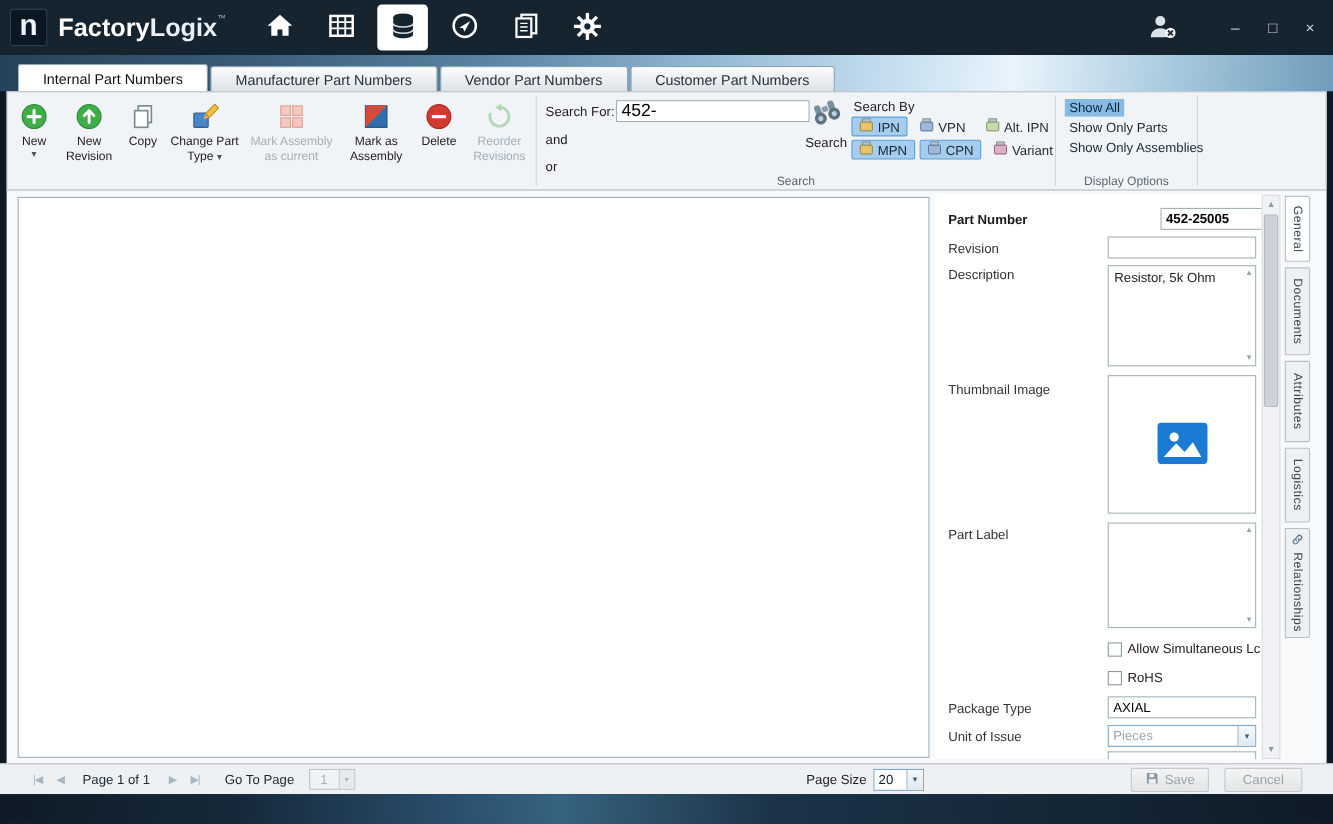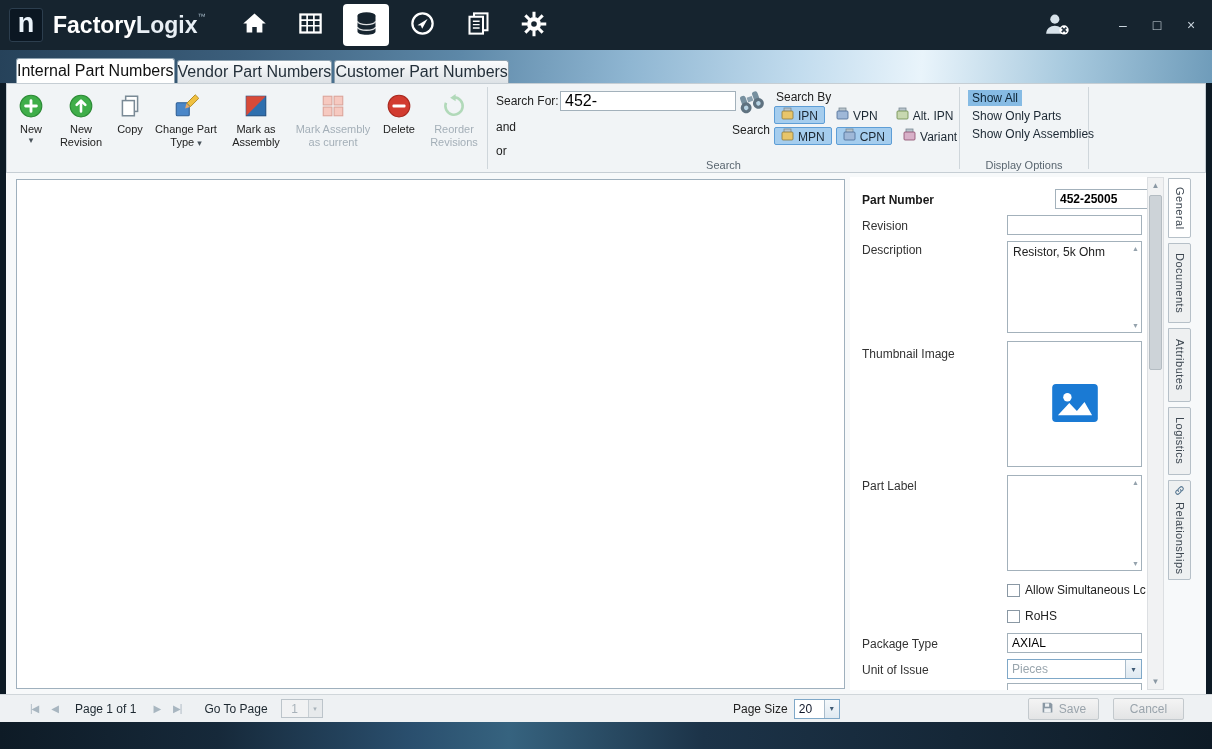"Internal Part Numbers" .tab { font-size: 16px -> 13px; padding: 0 0 -> 0 22px }
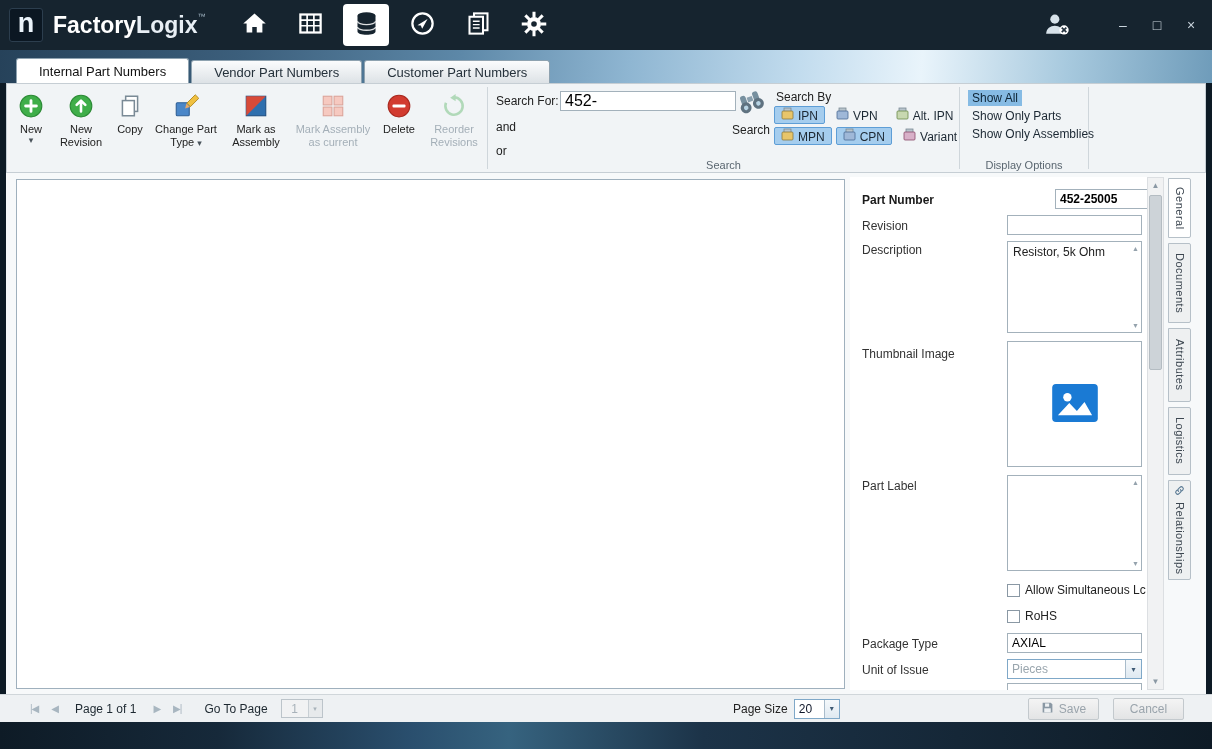"Manufacturer Part Numbers" div.tab { html: none -> <div>Manufacturer Part Numbers</div> }
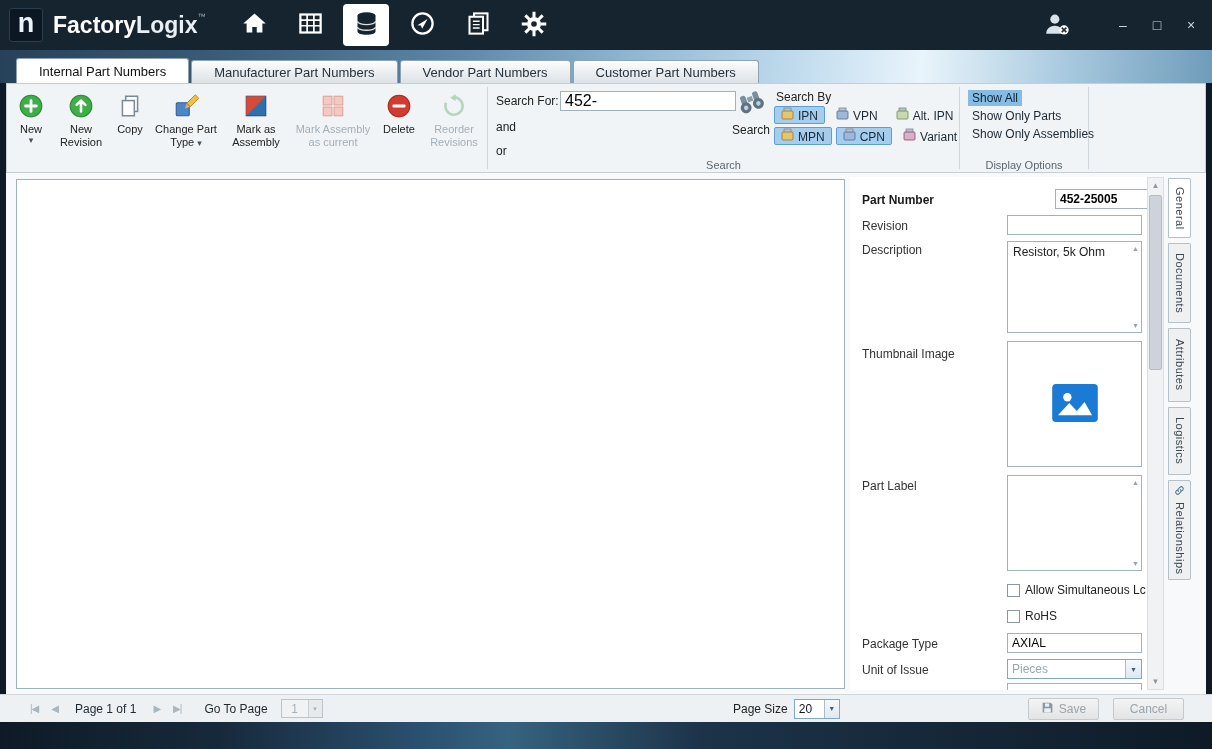"Mark as Assembly" div.rbtn { order: before "Mark Assembly as current" -> after "Mark Assembly as current" }
